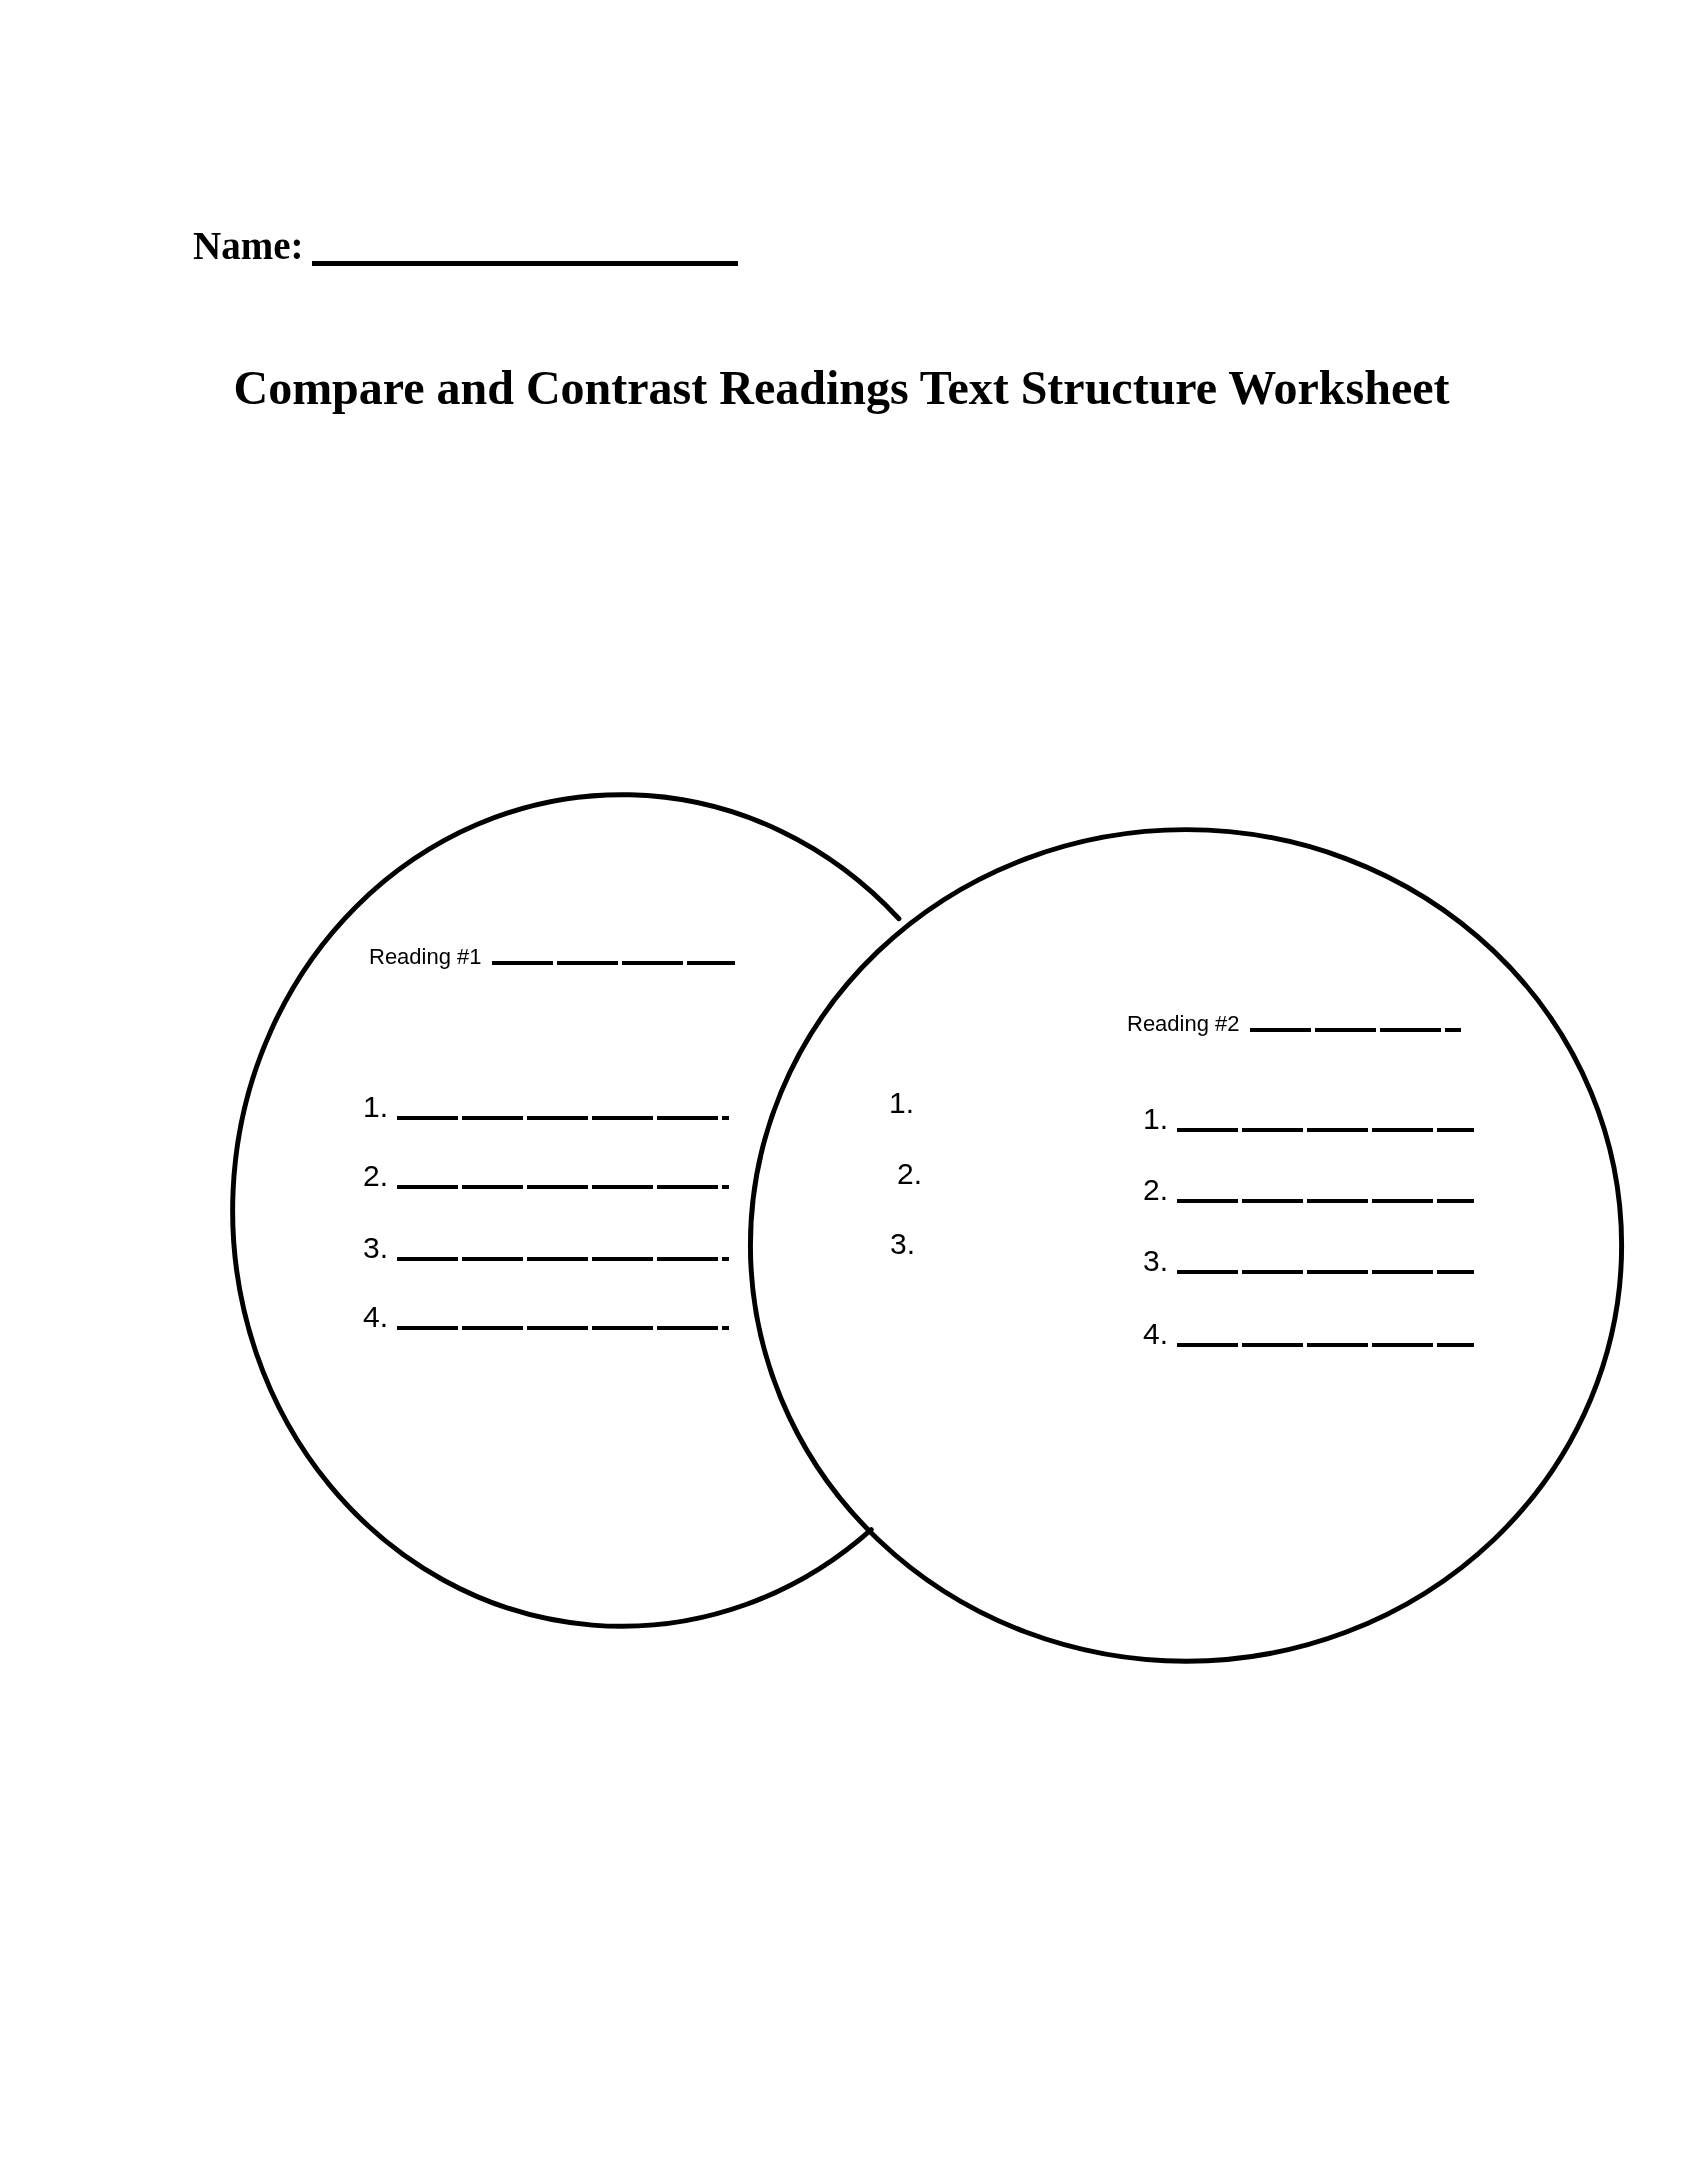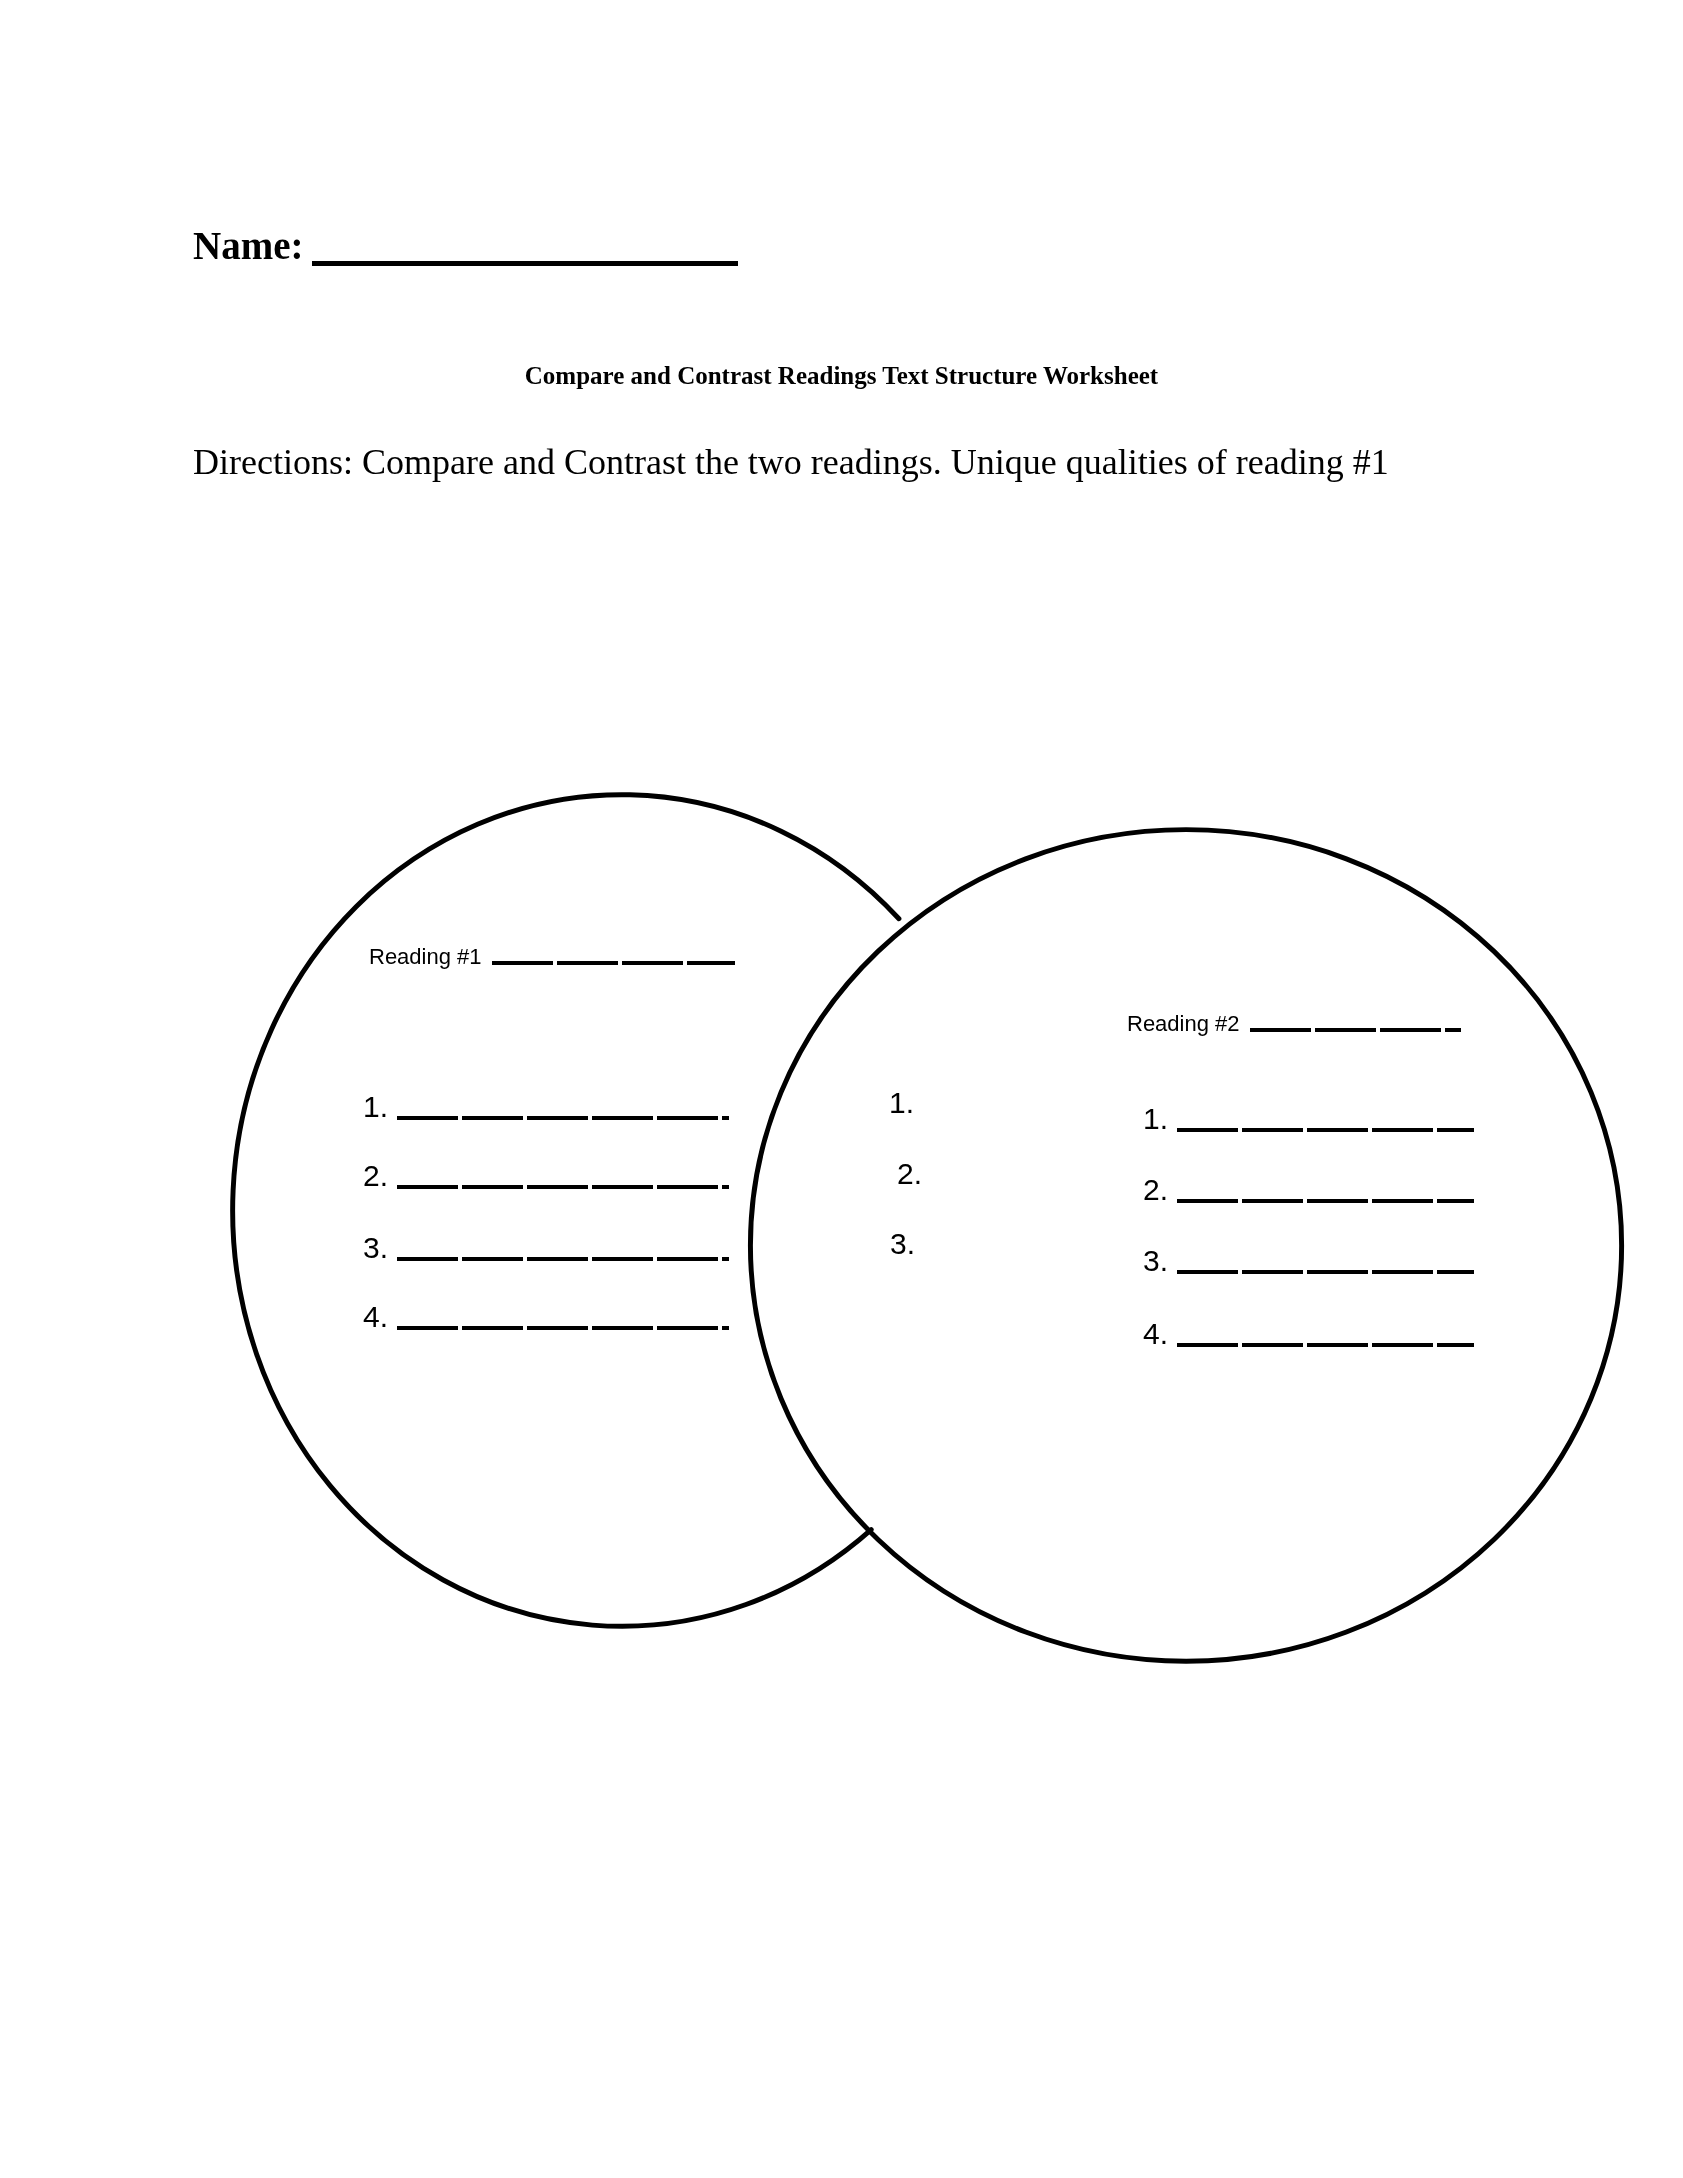"Compare and Contrast Readings Text" .title { font-size: 25px -> 48px }
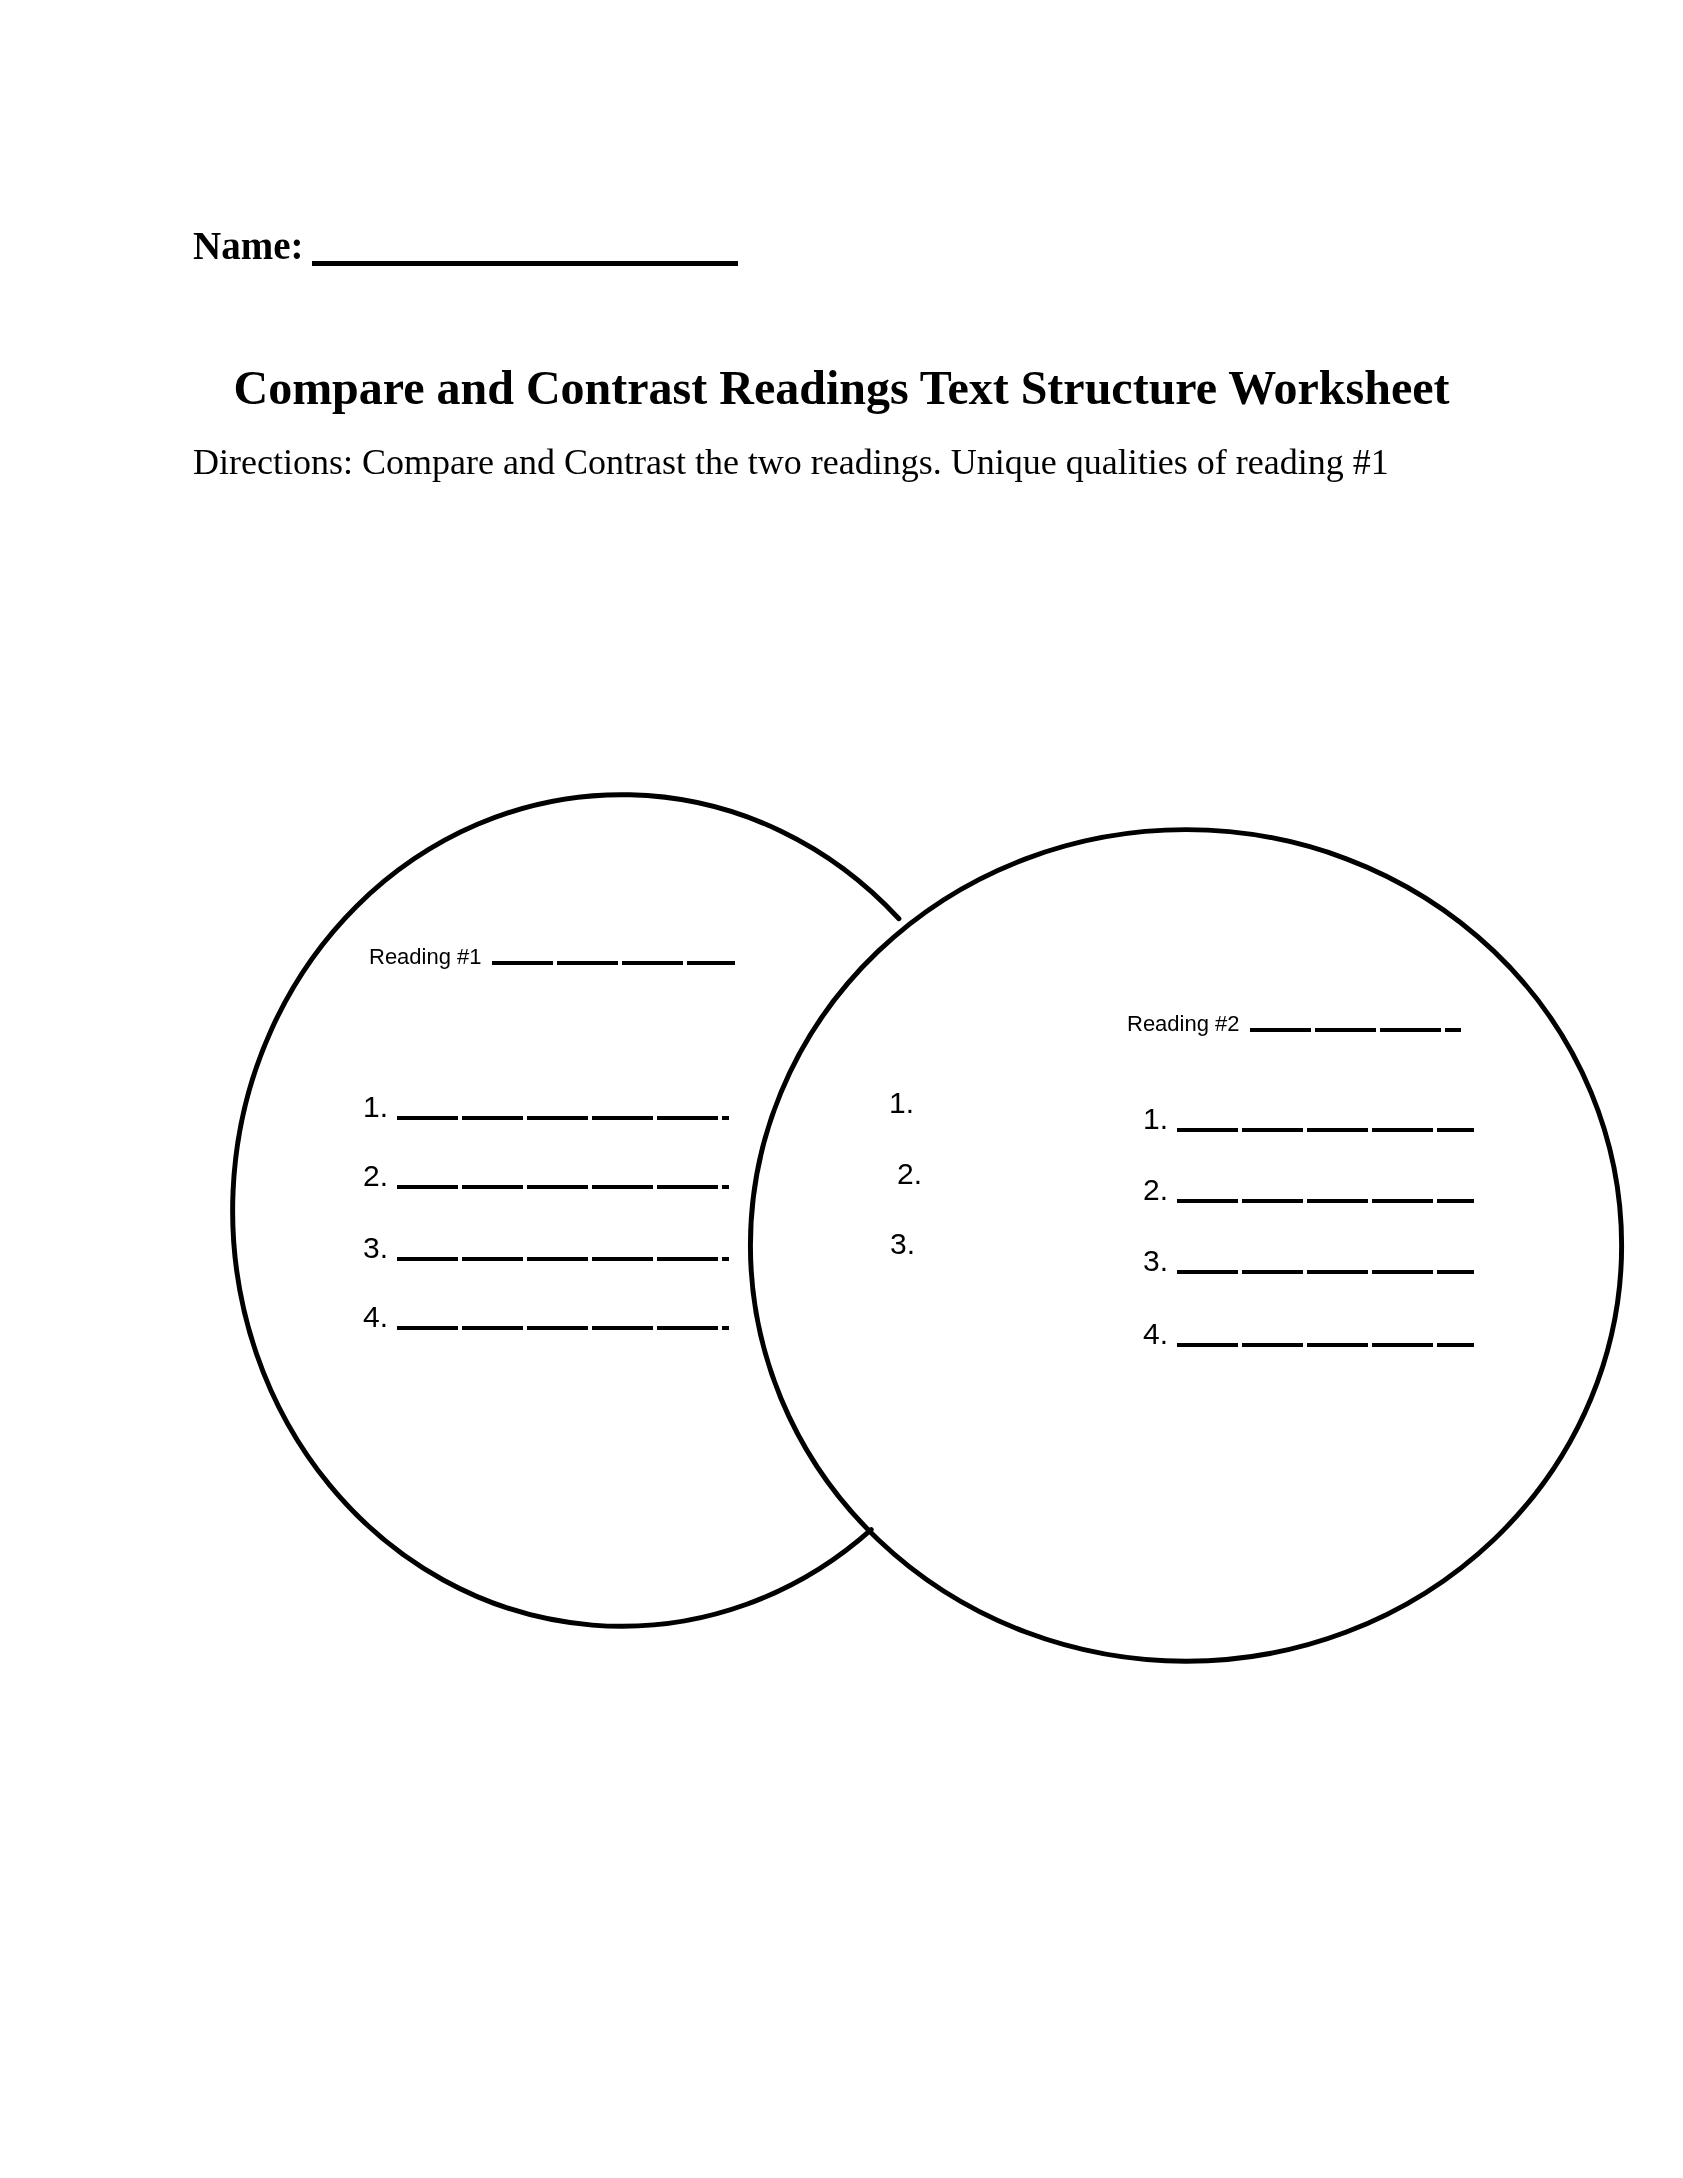"Directions: Compare and Contrast the" div.dline { html: <div>Directions: Compare and Contrast the two readings. Unique qualities of reading #1</div> -> none }
